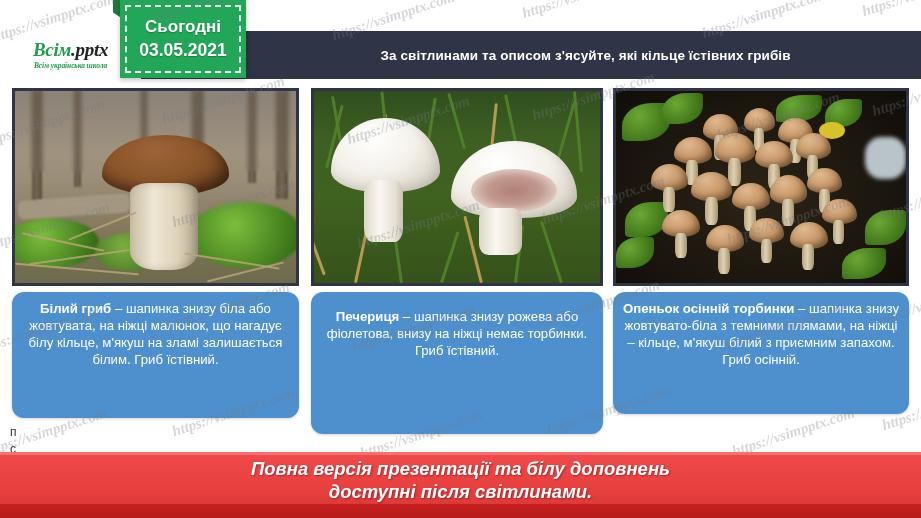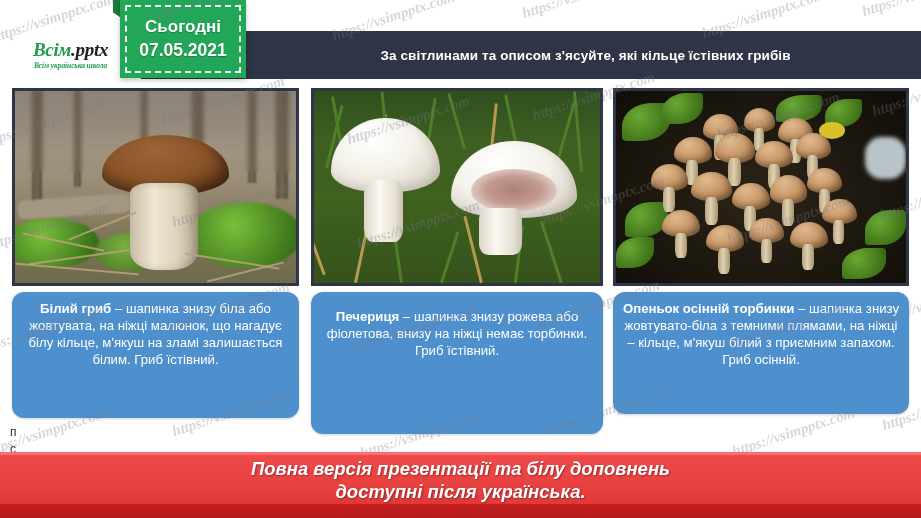"07.05.2021" div.date-value { text: 07.05.2021 -> 03.05.2021 }
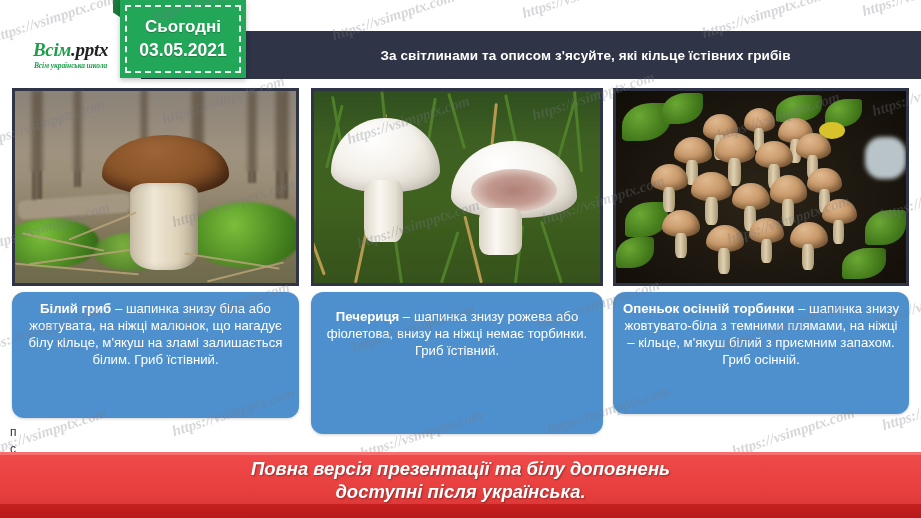"доступні після українська." div.line { text: українська -> світлинами }
